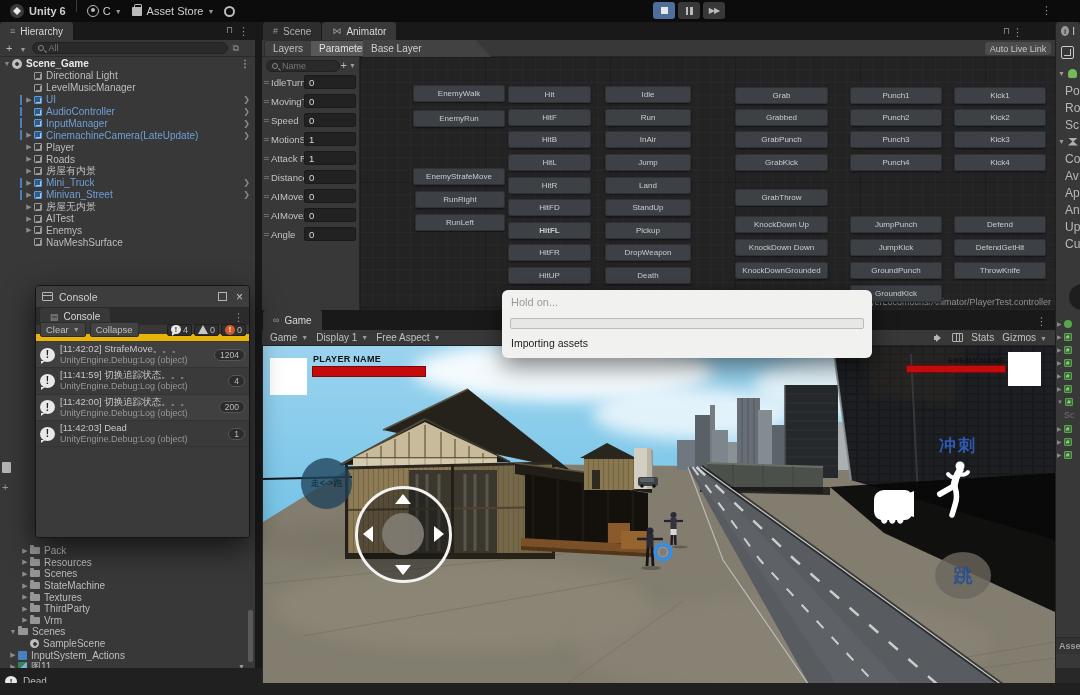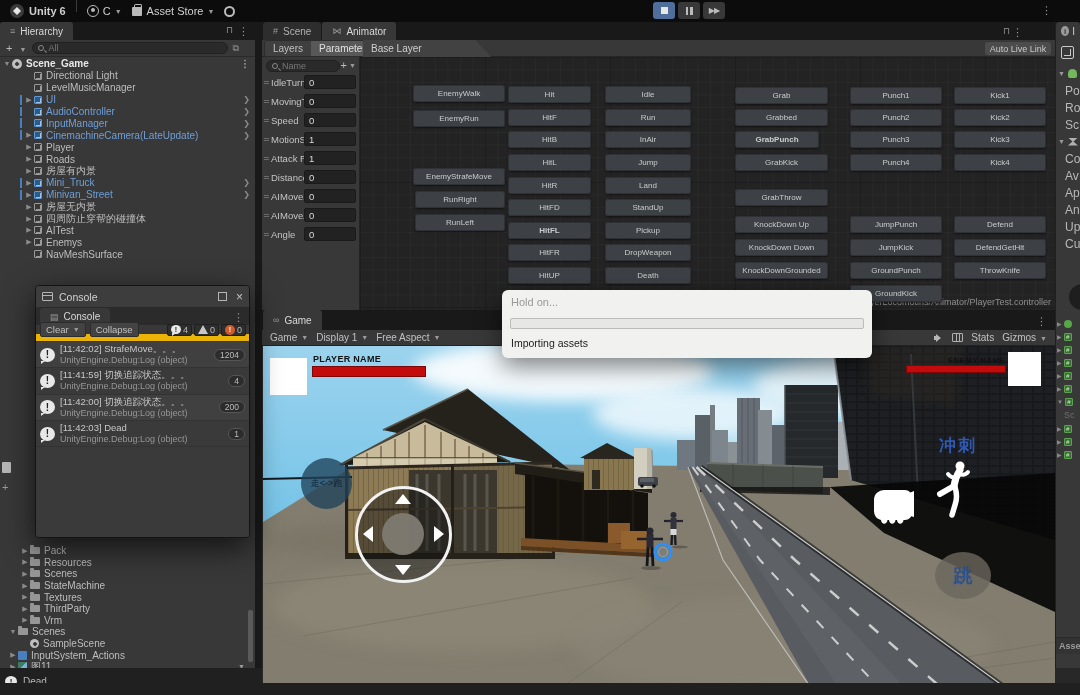"GrabPunch" div.node { font-weight: bold -> none; width: 84px -> 93px }
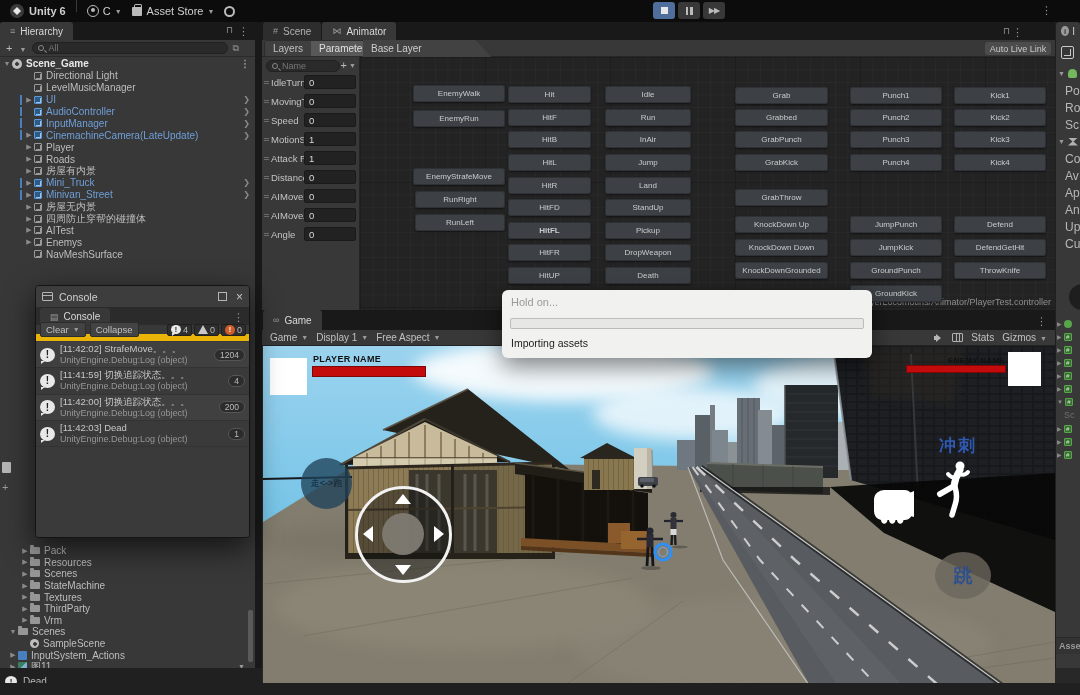"四周防止穿帮的碰撞体" div.hrow { html: <div> <span></span> <span>▶</span> <span></span> <span>四周防止穿帮的碰撞体</span> </div> -> none }
